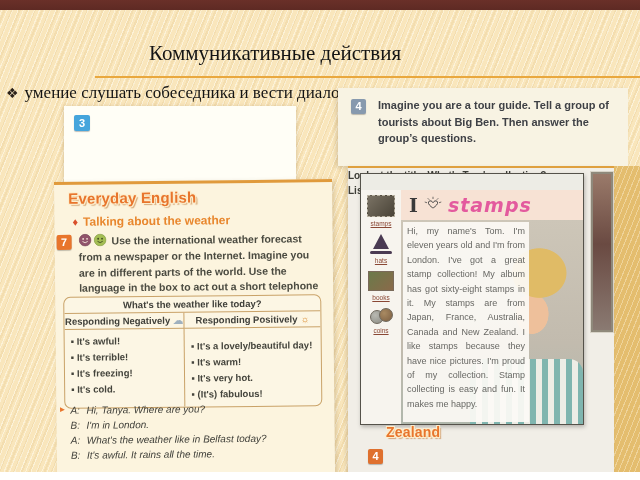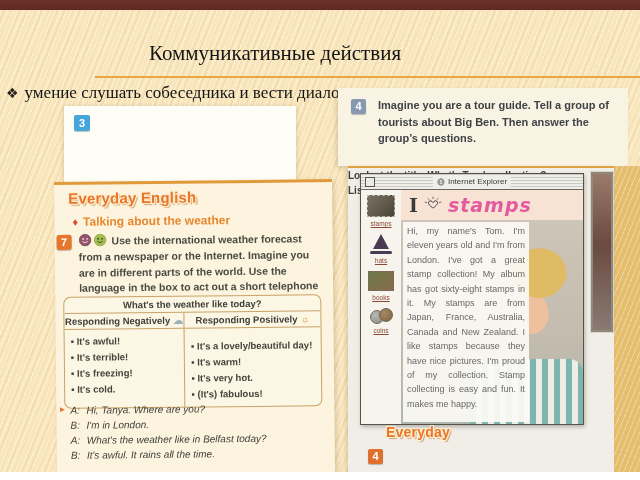"Internet Explorer" div { html: <div> <div></div> <div> <svg> <circle></circle> <ellipse></ellipse> <line></line> </svg> <span>Internet Explorer</span> </div> </div> -> none }
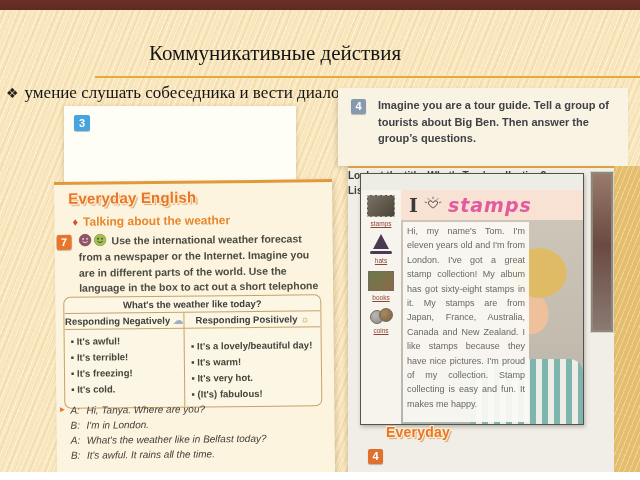"Everyday" div.abs { text: Everyday -> Zealand }
